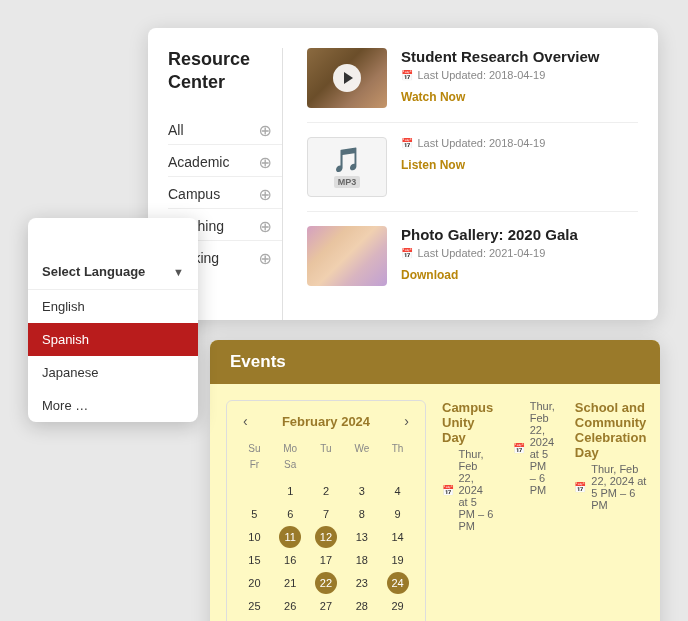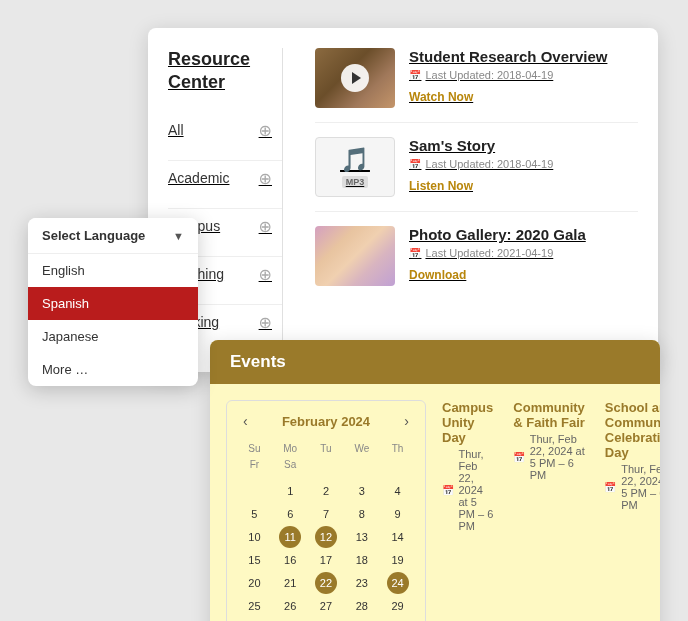"Resource Center" .main-content { gap: 12px -> 4px; text-decoration: underline -> none }
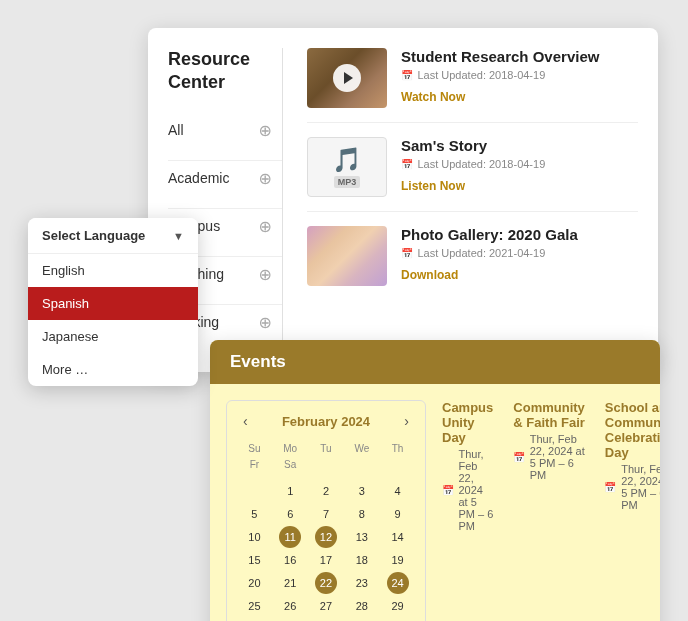"All" .sidebar-item { padding: 8px 10px 20px 0 -> 8px 10px 4px 0 }
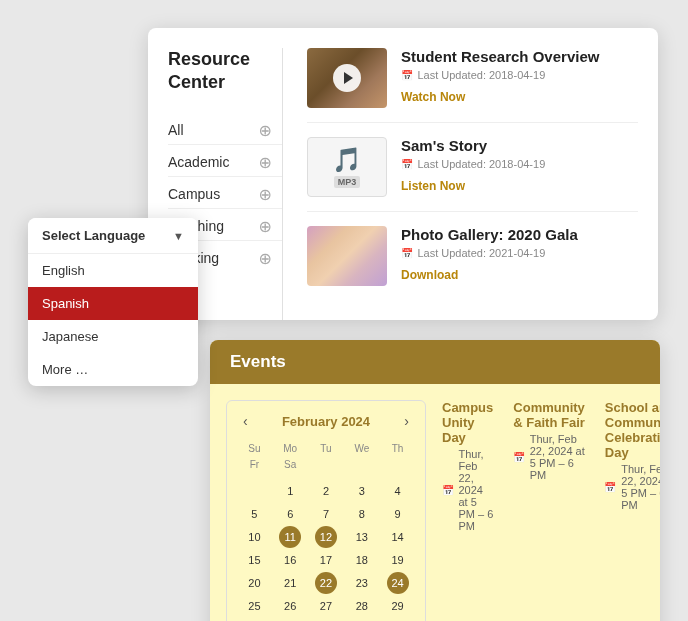"Sam's Story" div.resource-title { html: <div>Sam's Story</div> -> none }
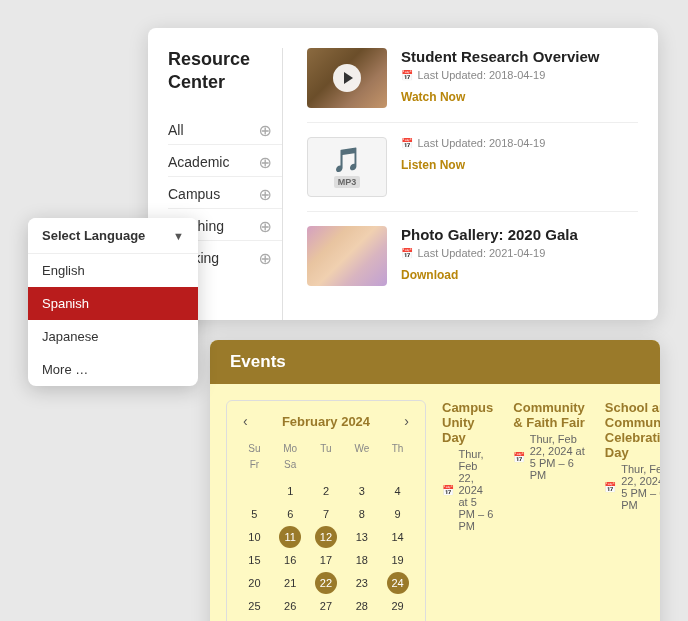"Select Language" .lang-selector { margin-top: none -> 36px }
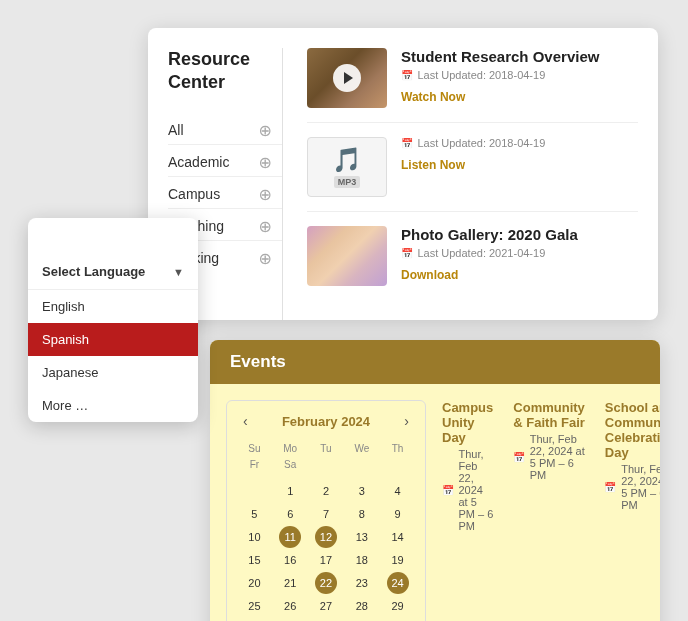"Community & Faith Fair" div.event-name { html: <div>Community &amp; Faith Fair</div> -> none }
